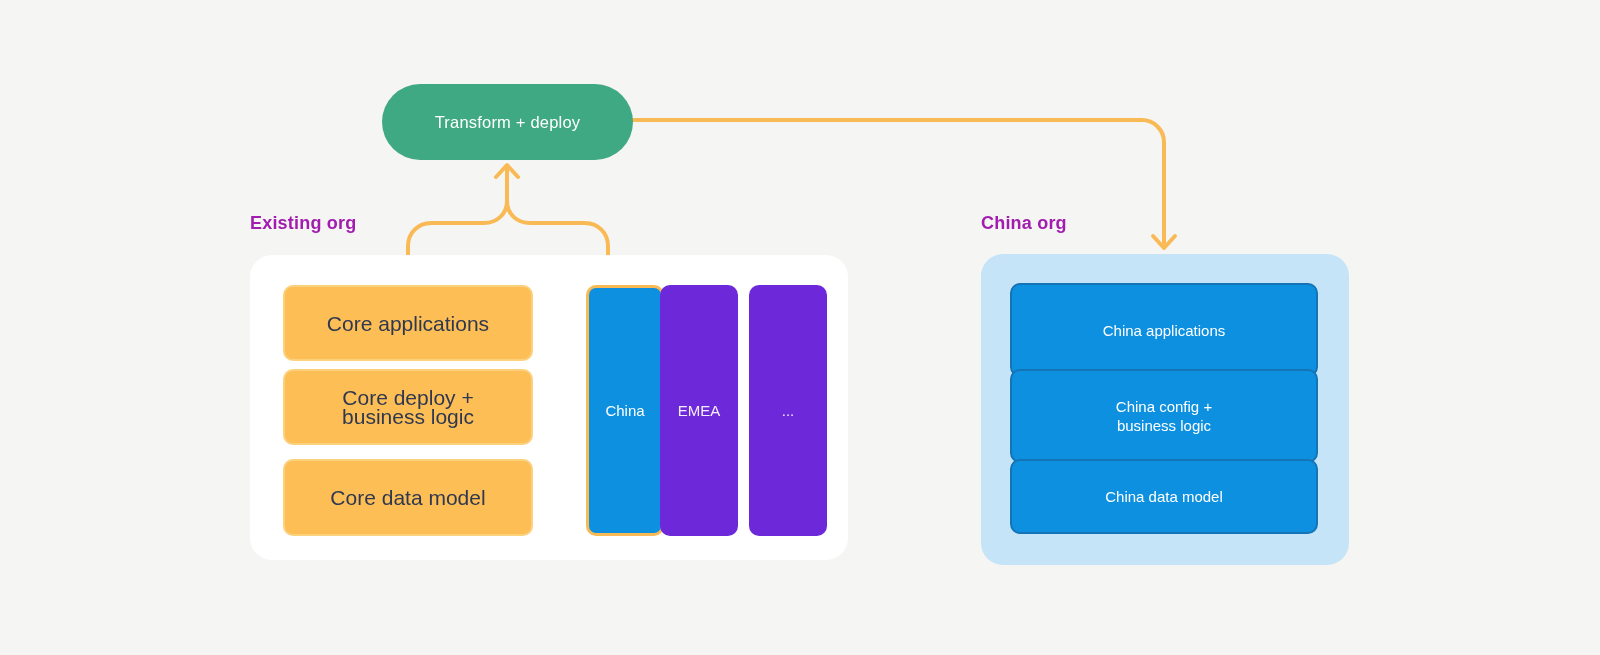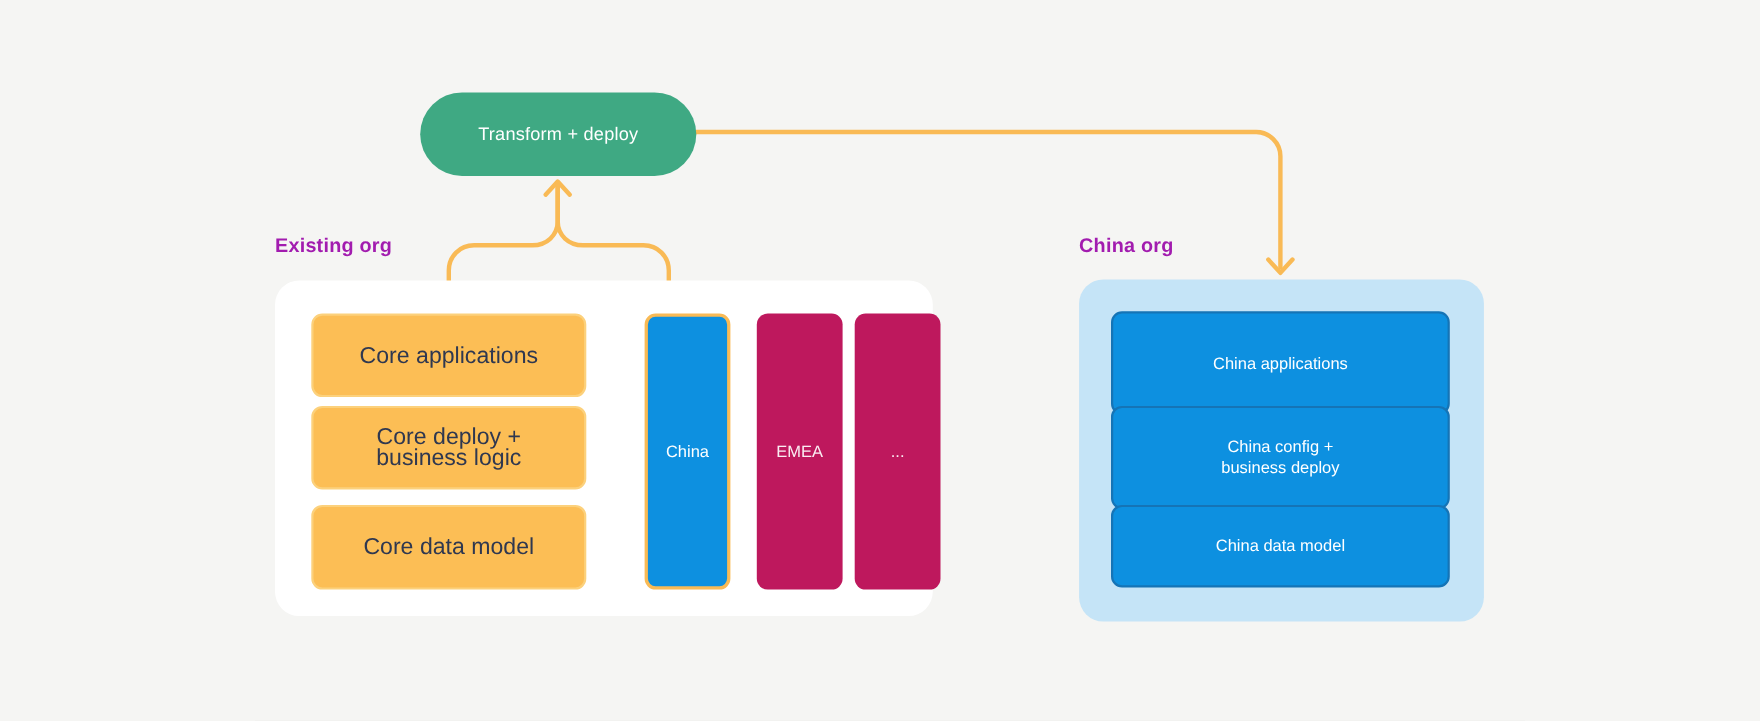"EMEA" .region-col.inactive { background: #be185d -> #6d28d9; margin-left: 28px -> none }
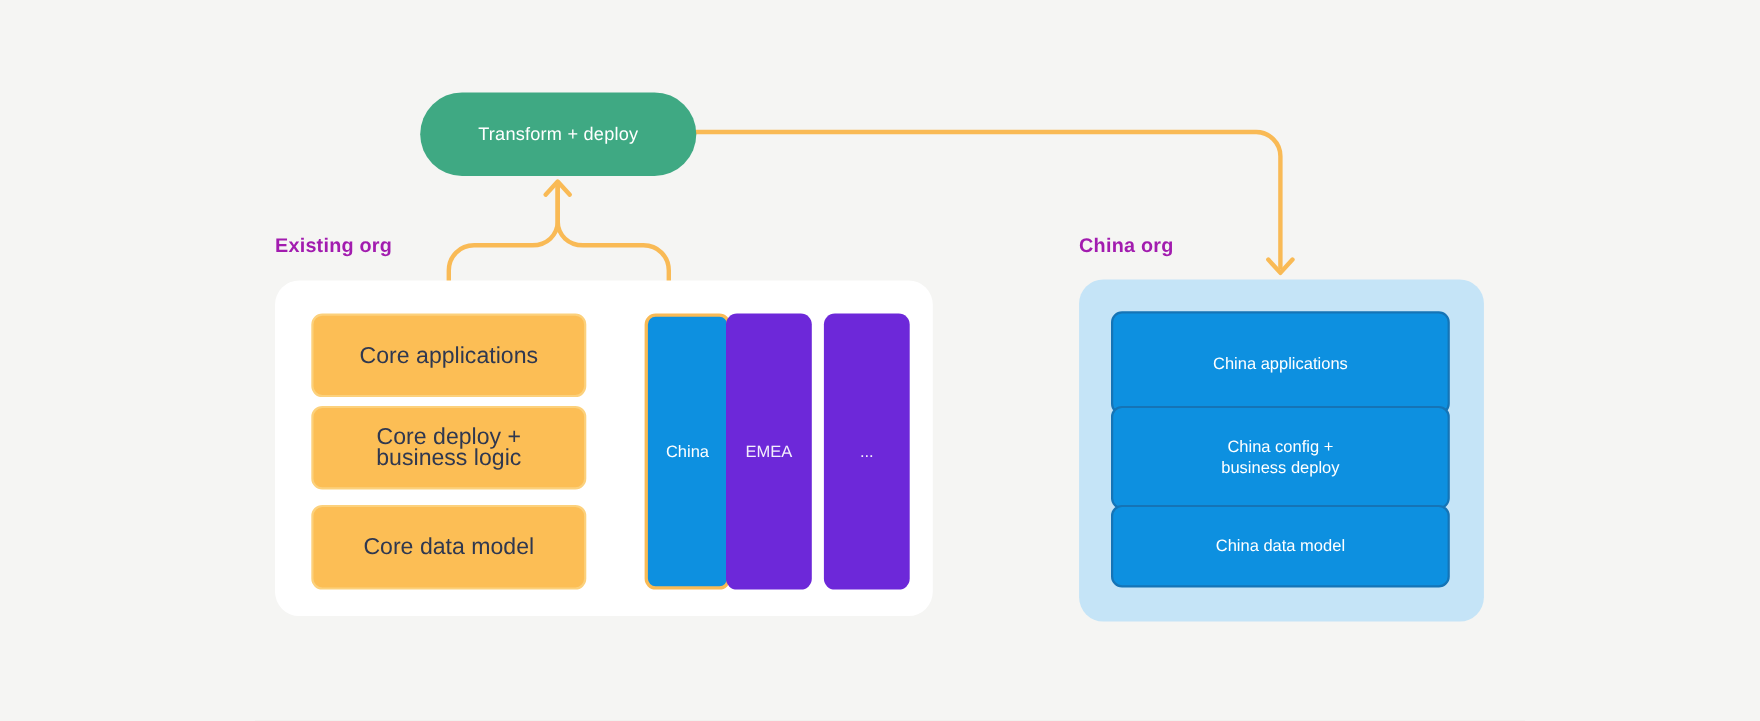"China config +" div.china-box { text: deploy -> logic }
